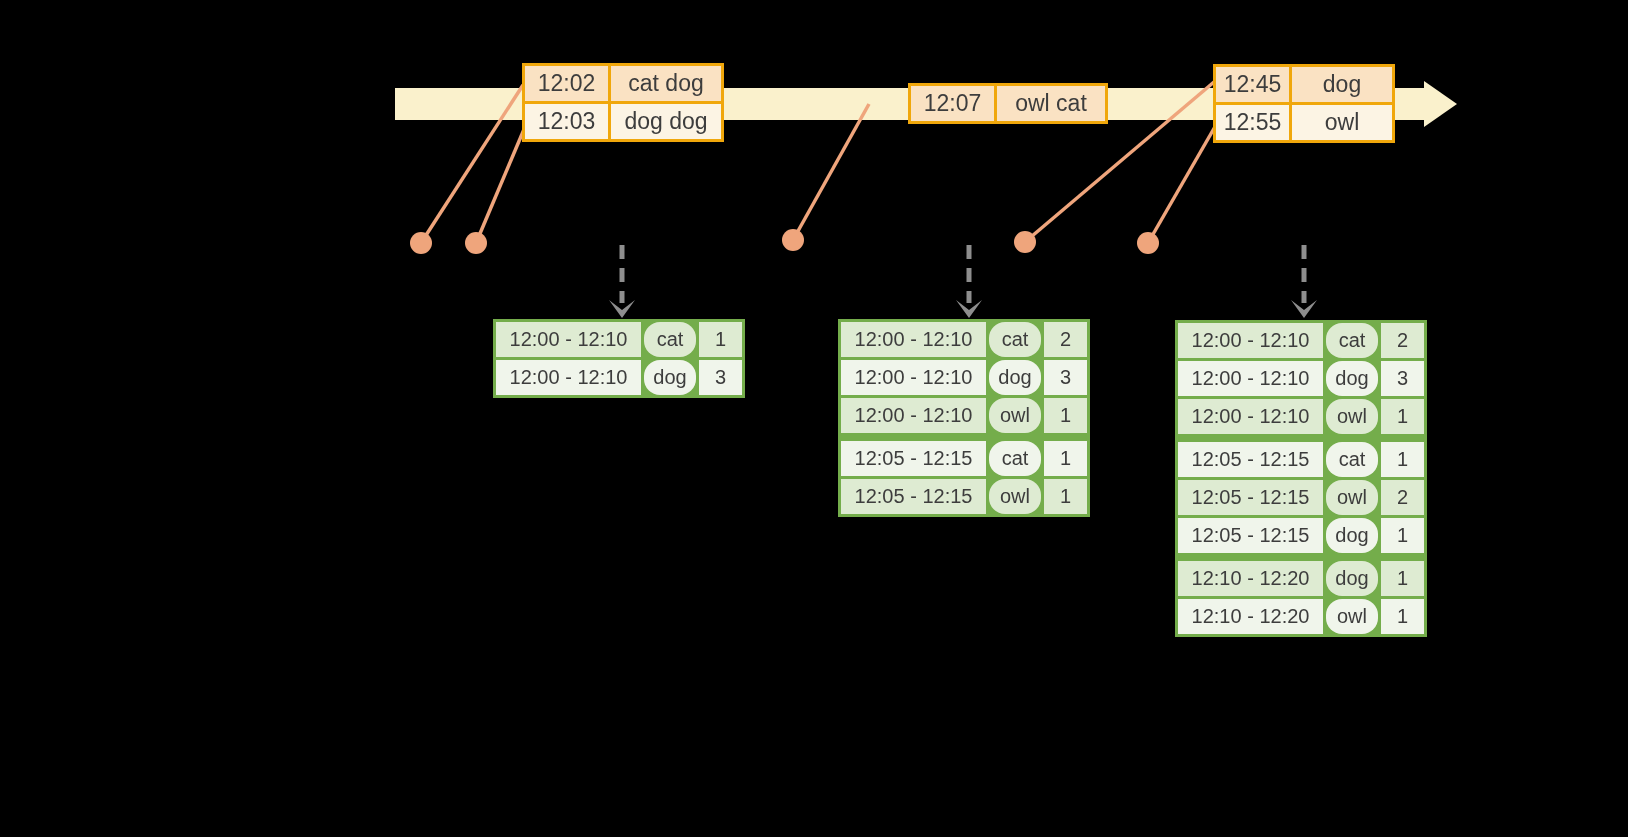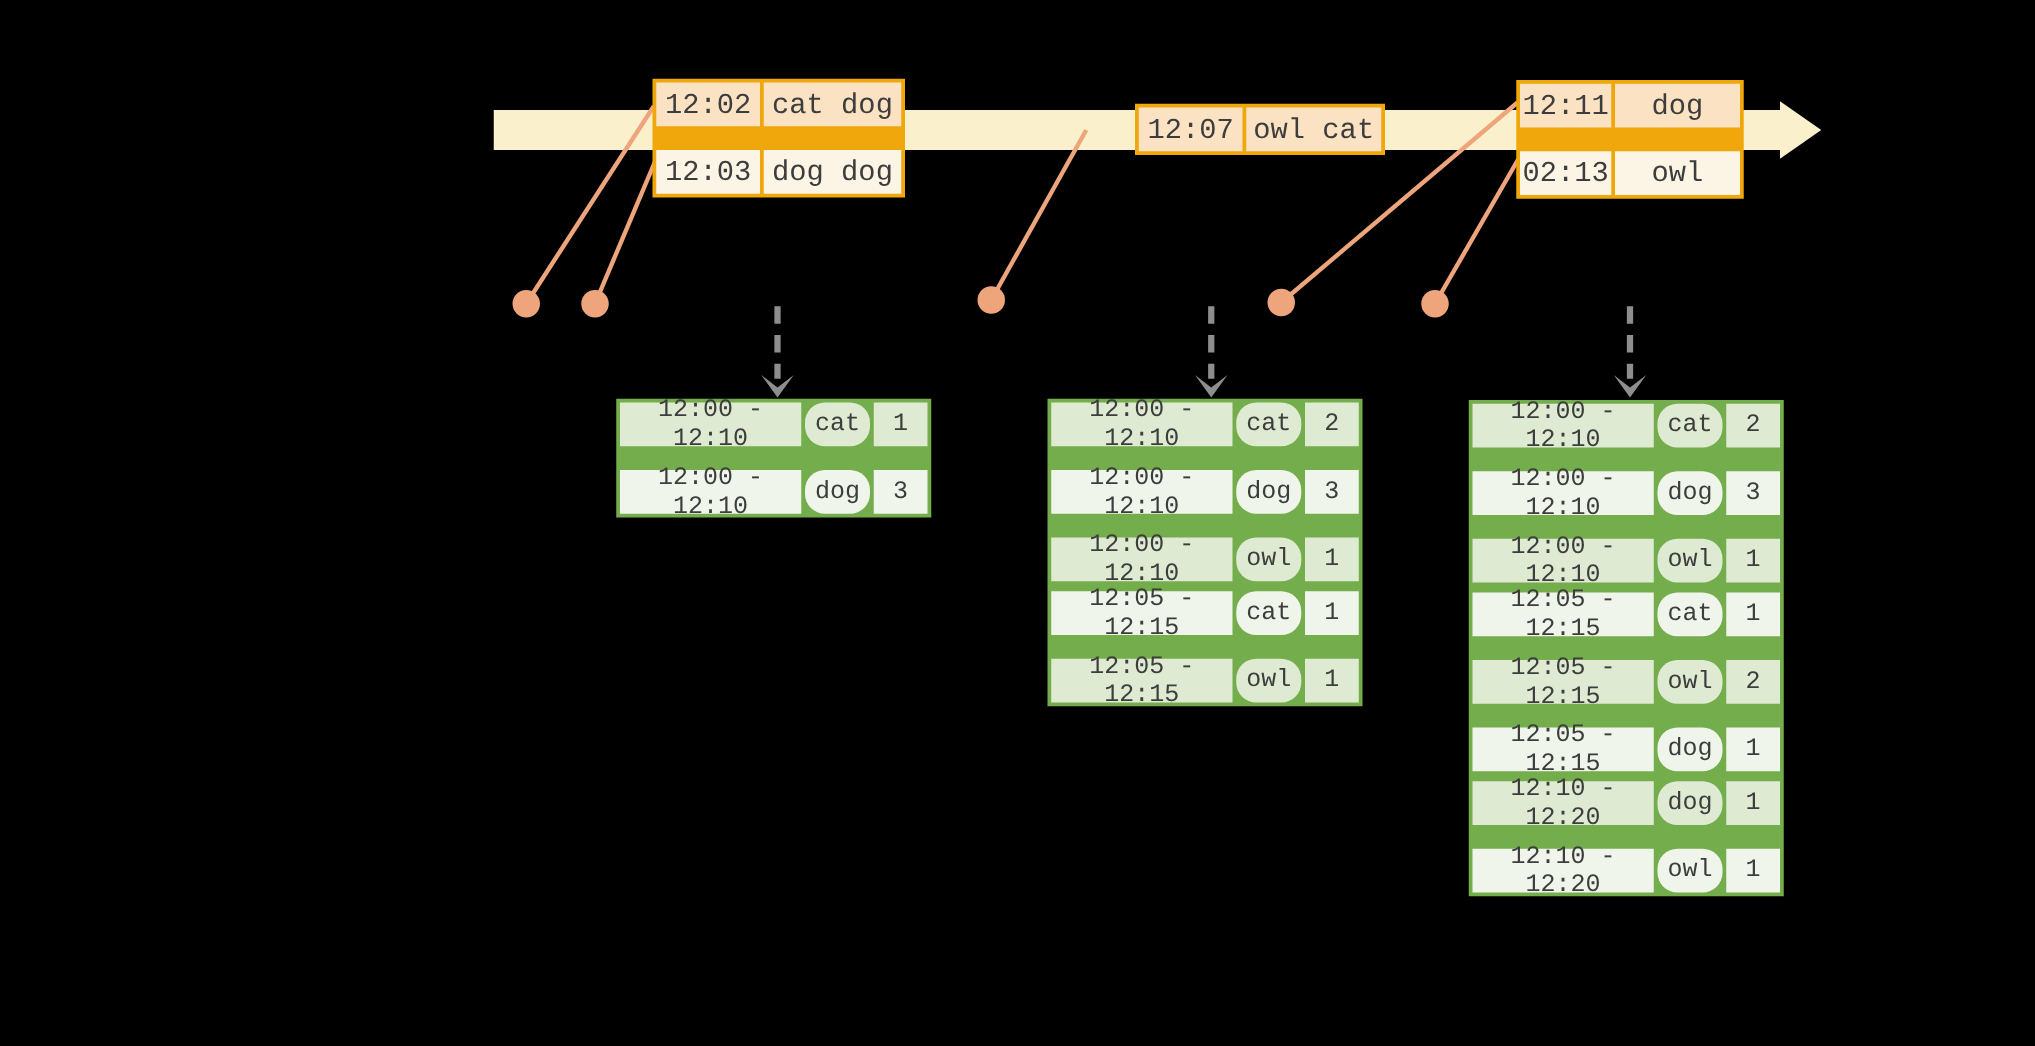"12:02" #canvas { font-family: Liberation Mono, monospace -> Liberation Sans, sans-serif }
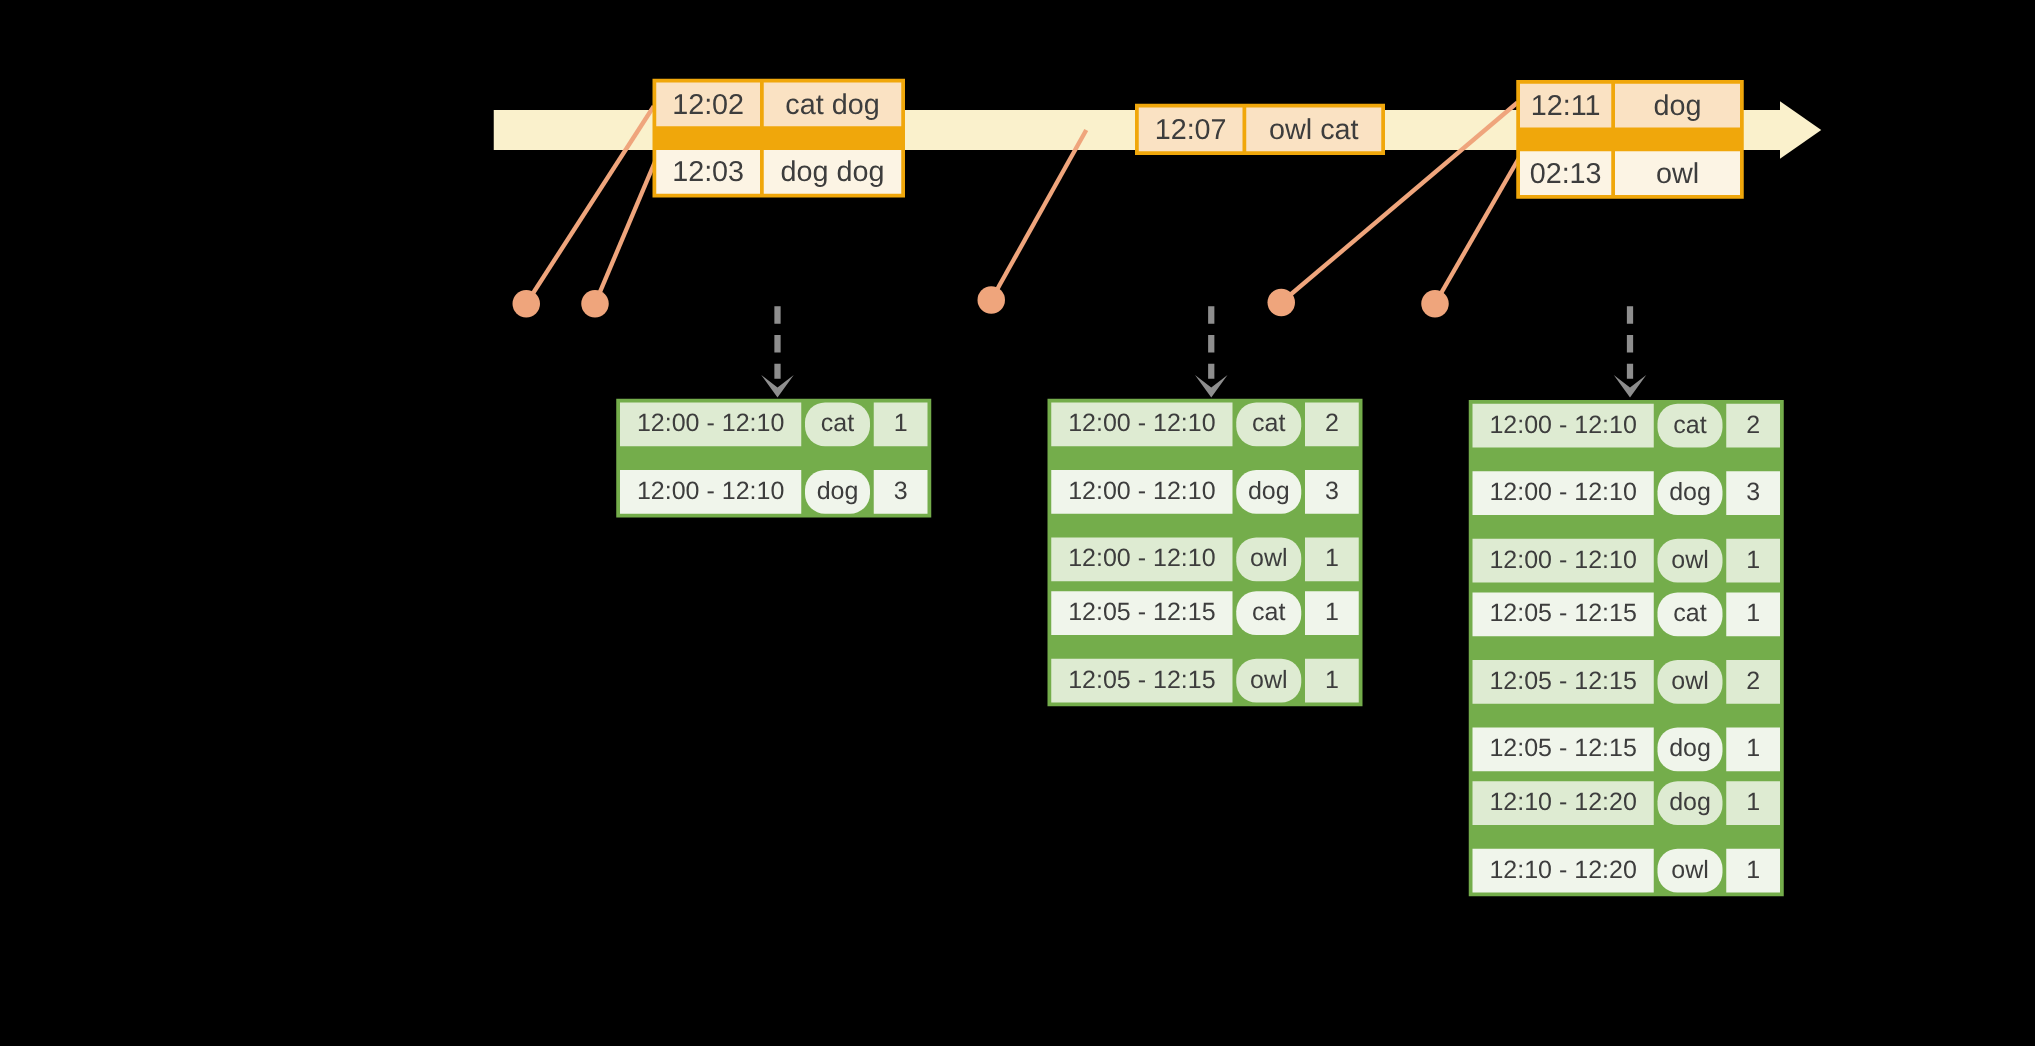"12:11" div.tcell { text: 12:11 -> 12:45 }
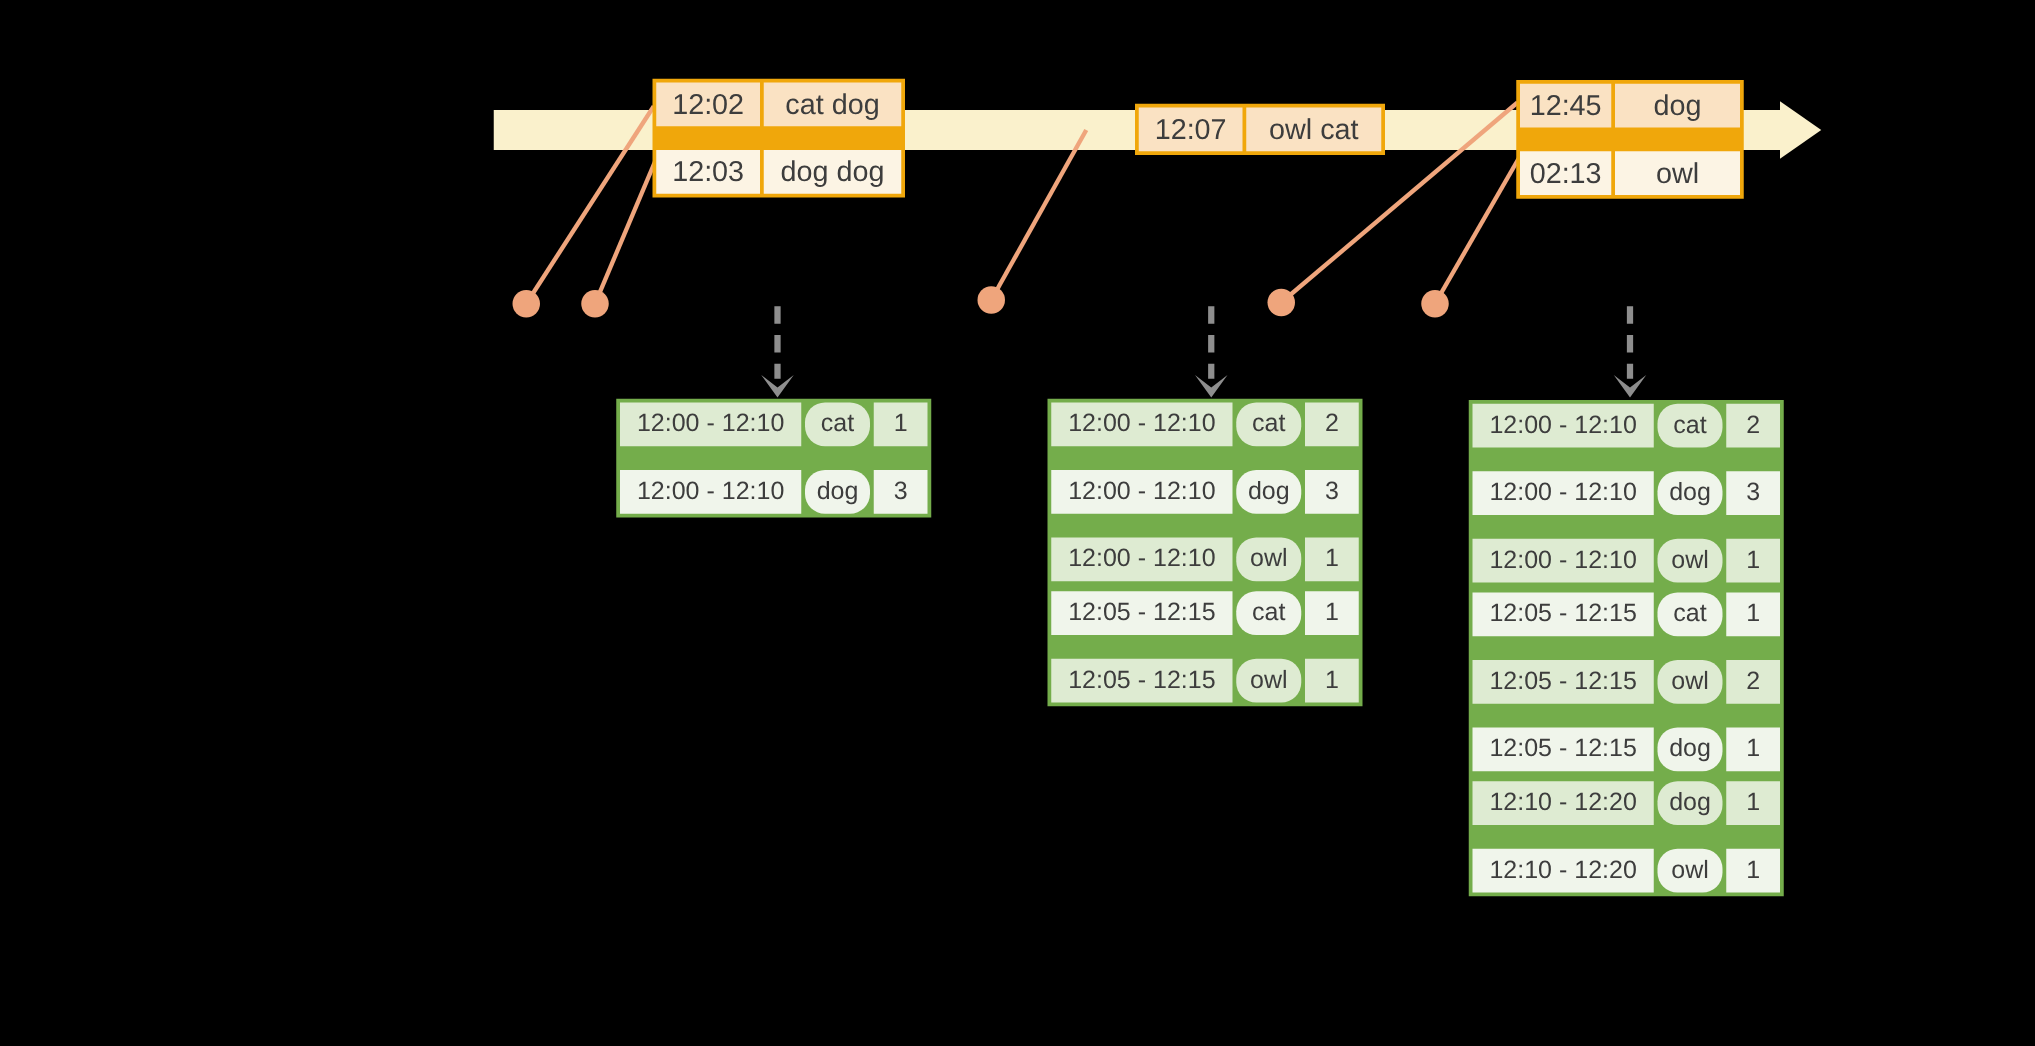"12:03" .trow { margin-top: 19px -> 3px }
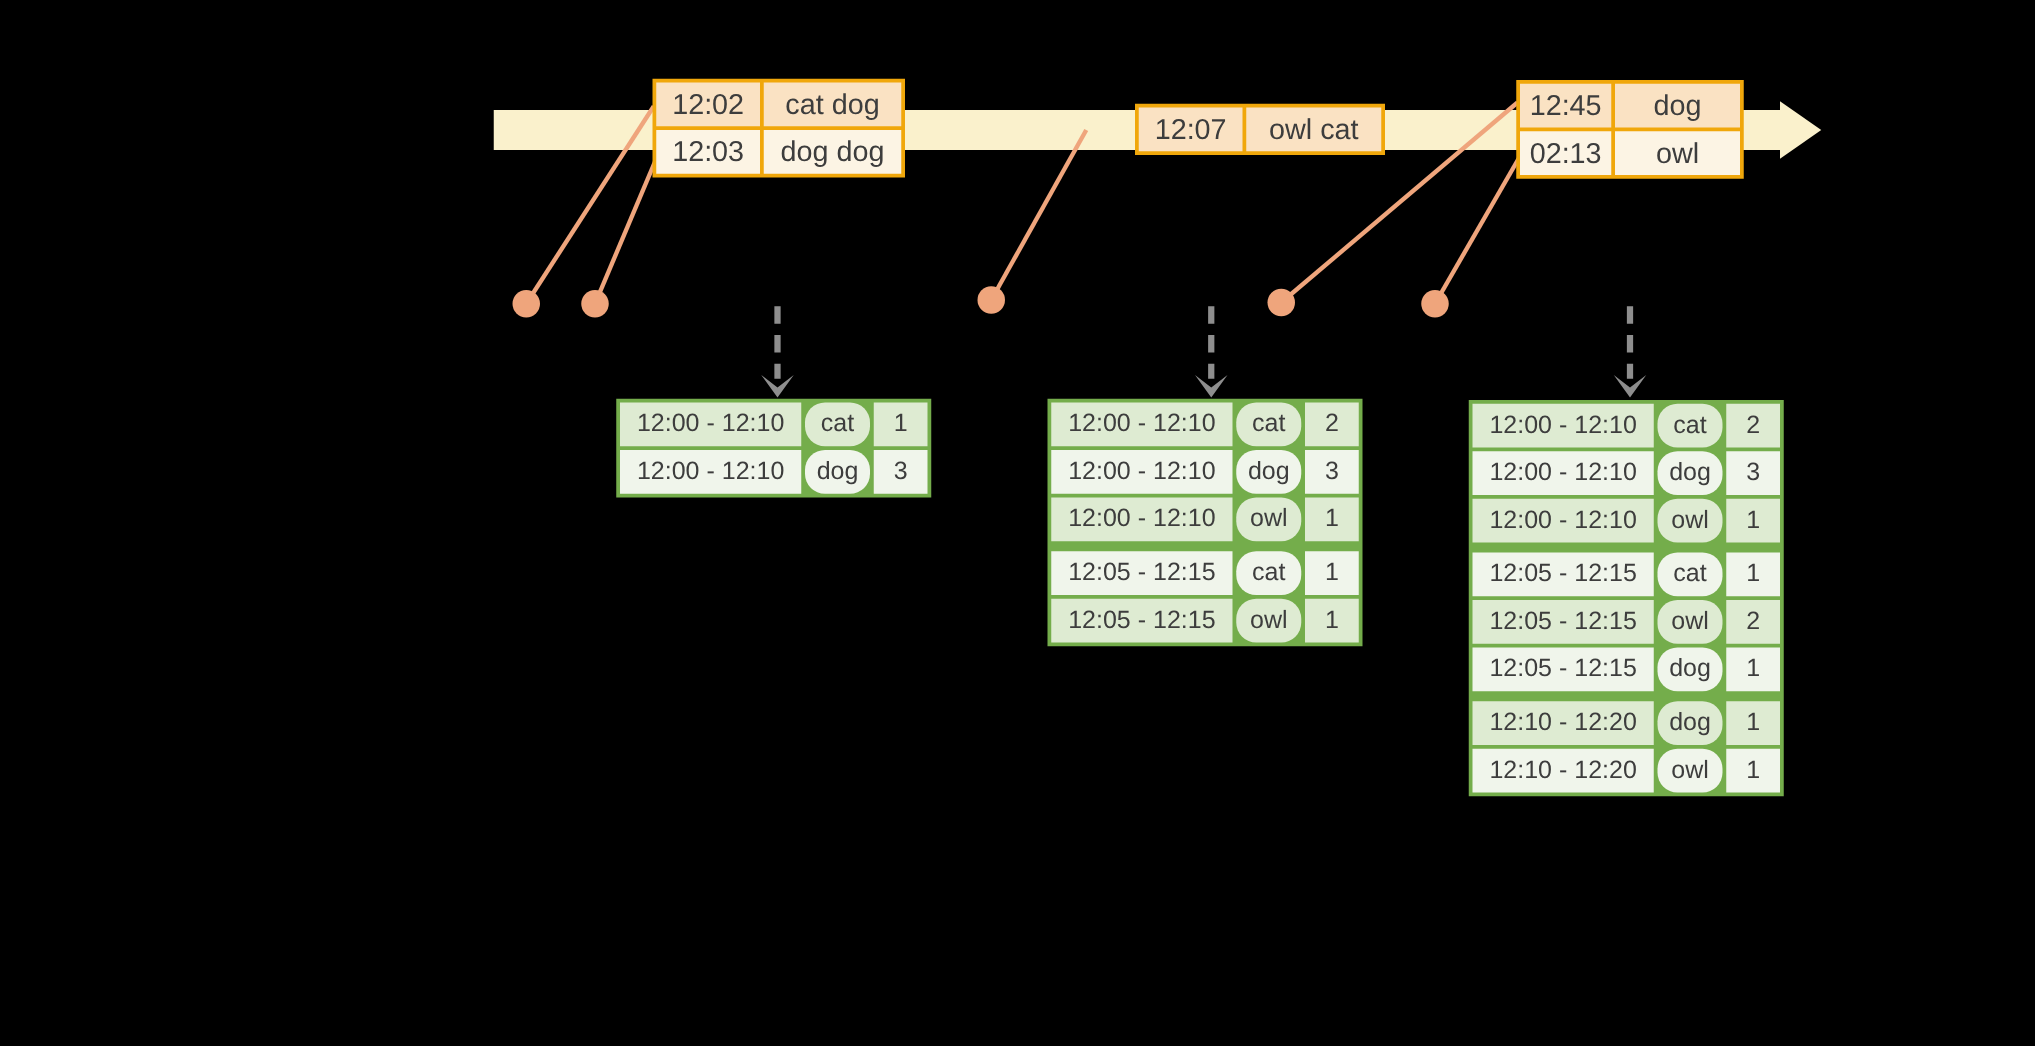"02:13" div.tcell { text: 02:13 -> 12:55 }
